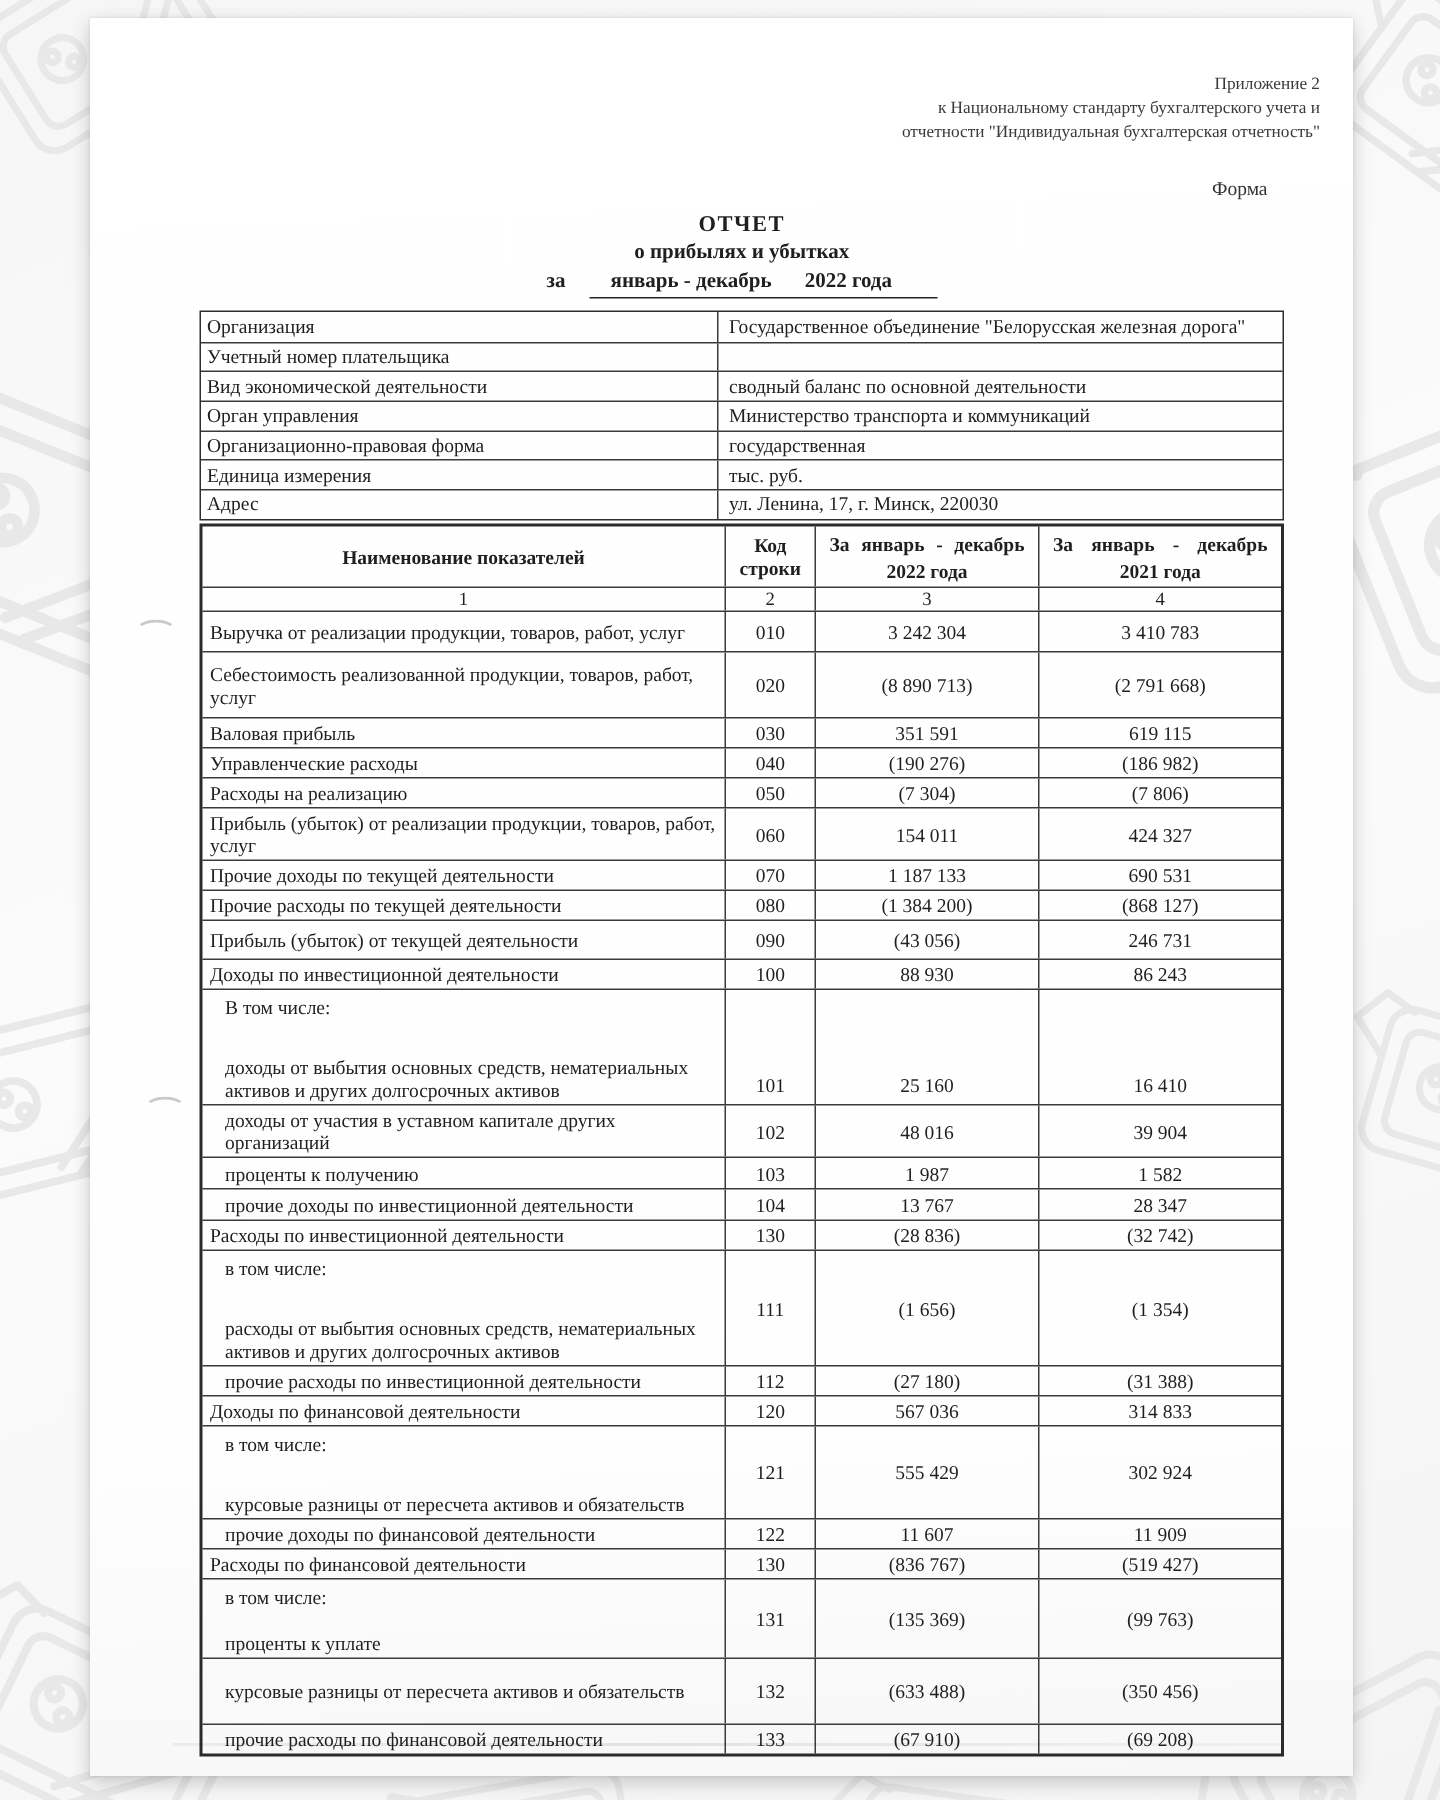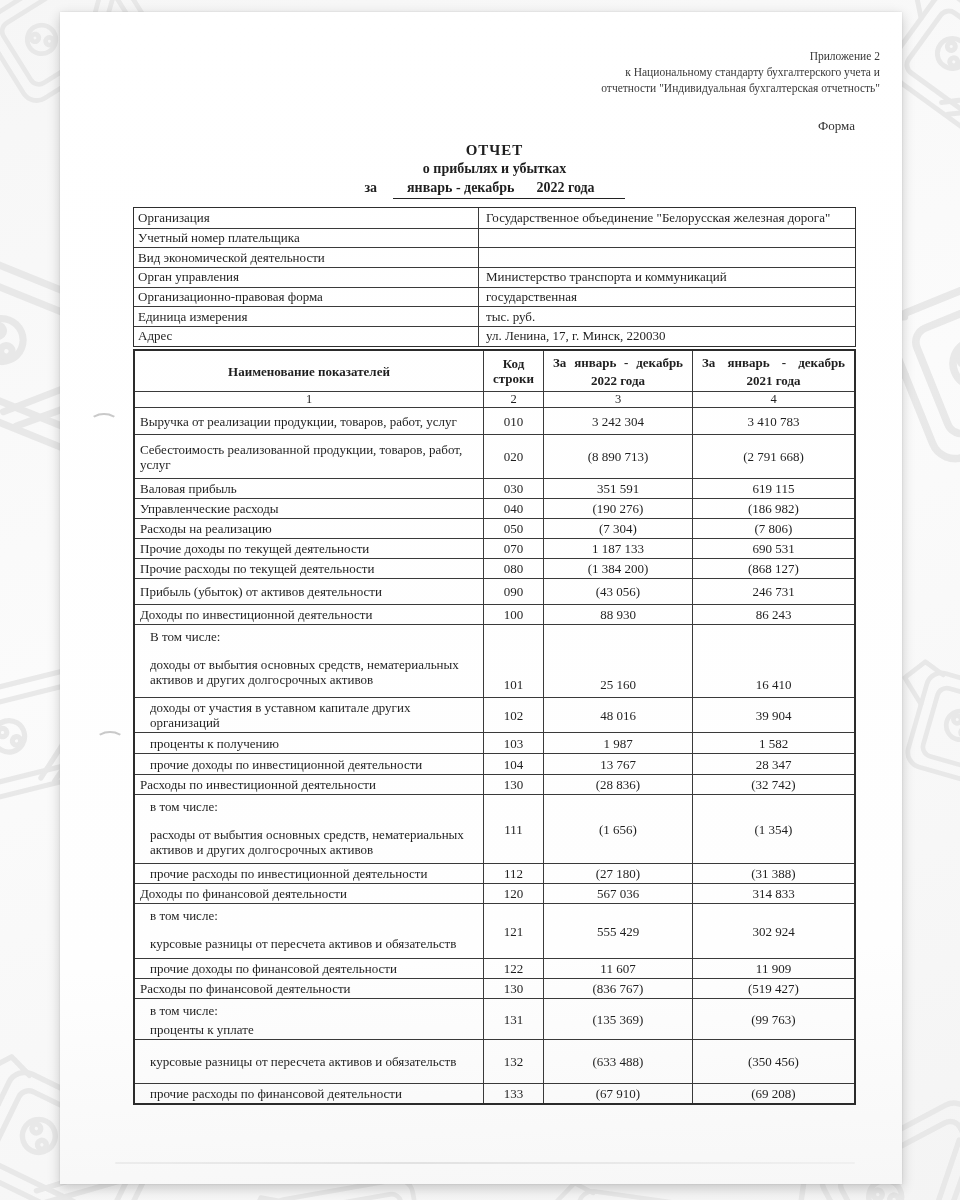"Форма" .forma { right: 47px -> 57px }
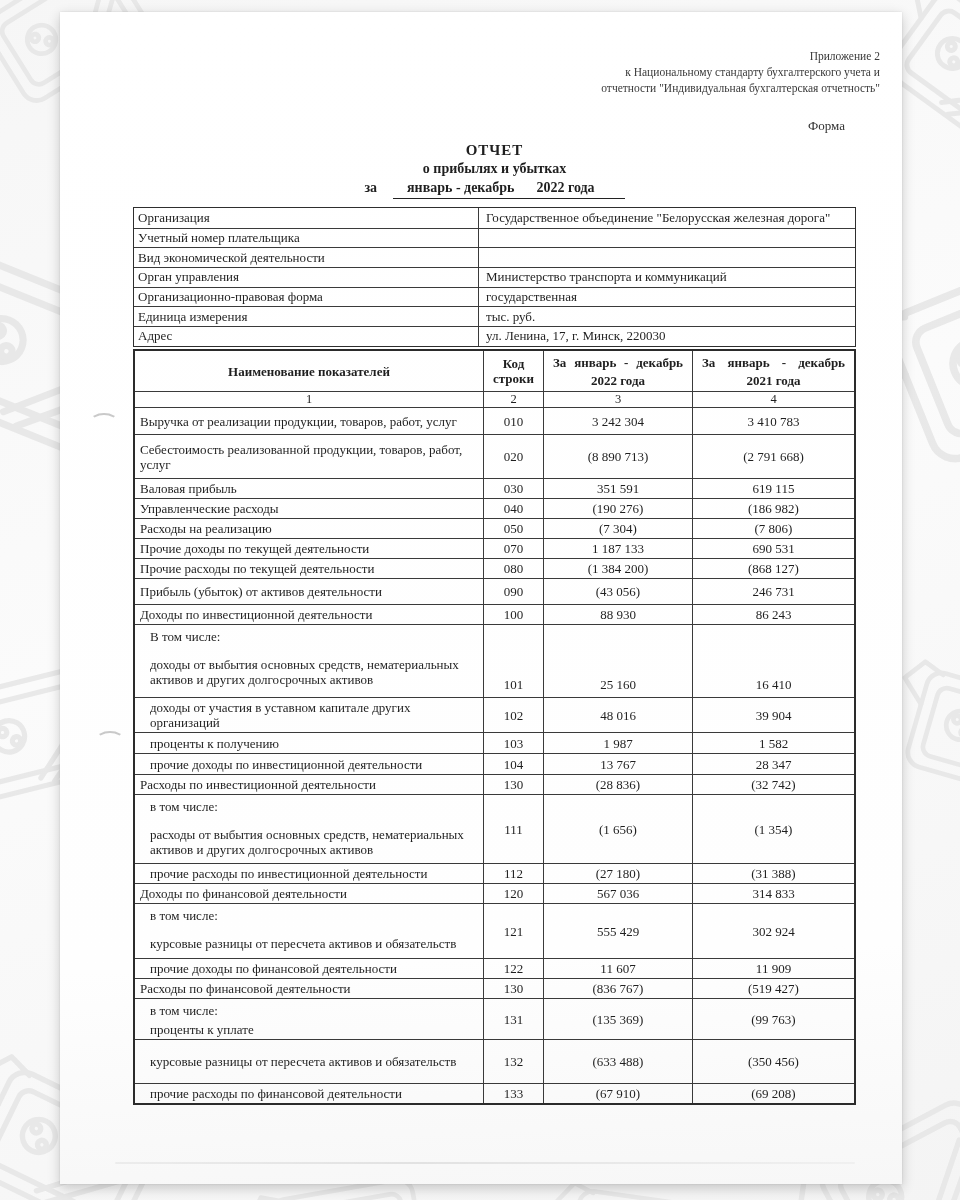"сводный баланс по основной деятельности" div.ic { html: none -> <div>сводный баланс по основной деятельности</div> }
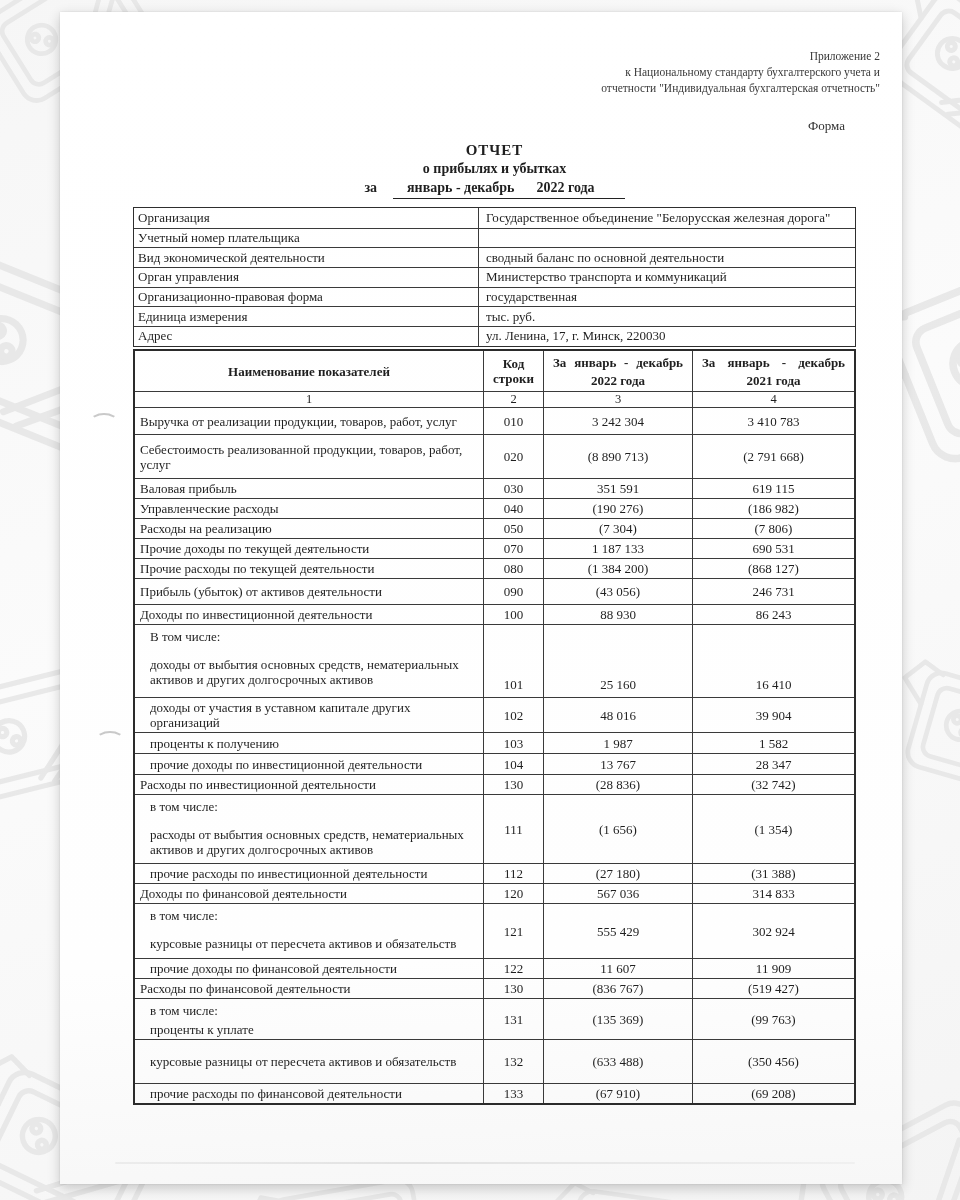"Прибыль (убыток) от реализации" div.trow { html: none -> <div> <div> <div>Прибыль (убыток) от реализации продукции, товаров, работ, услуг</div> </div> <div>060</div> <div>154 011</div> <div>424 327</div> </div> }
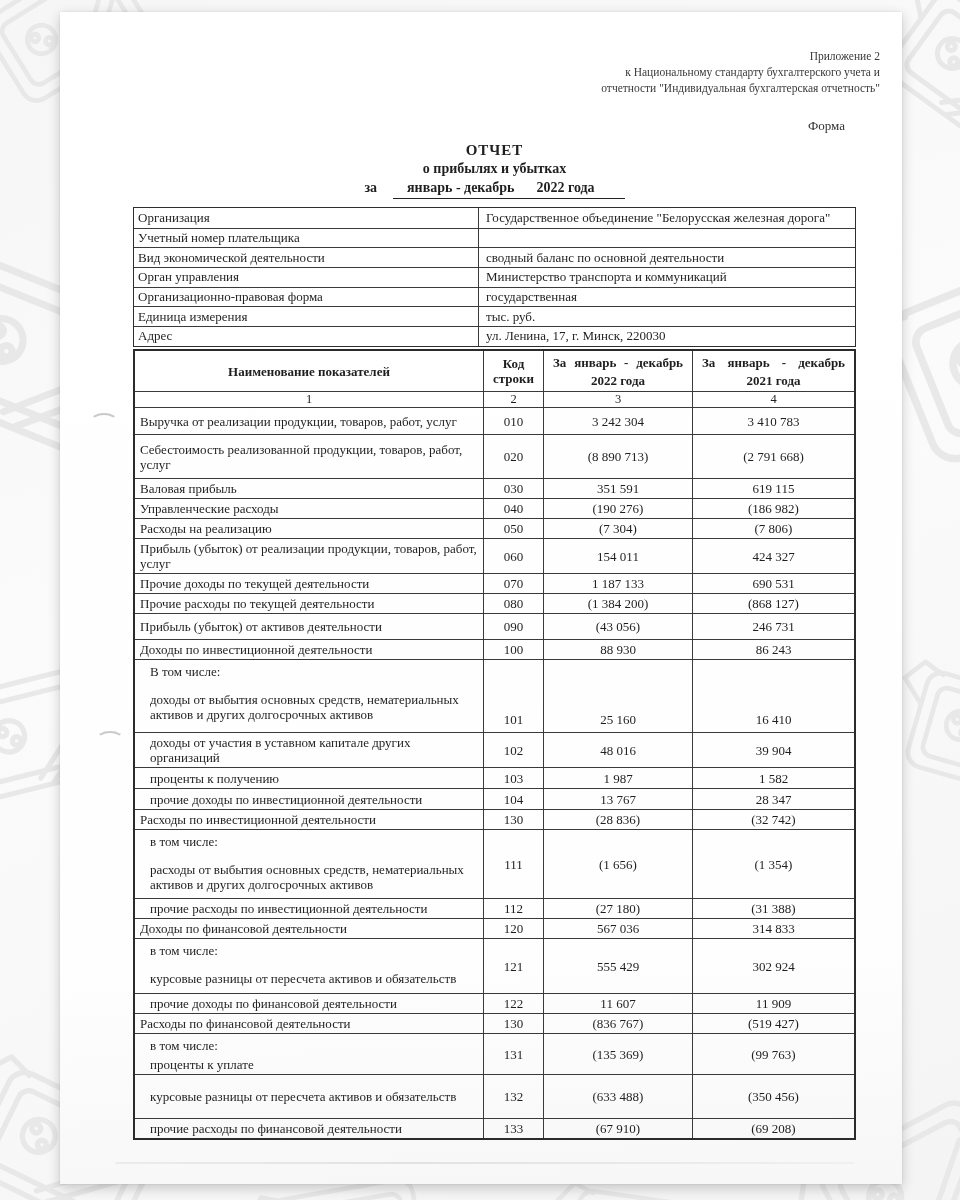"Прибыль (убыток) от активов деятельности" div { text: активов -> текущей }
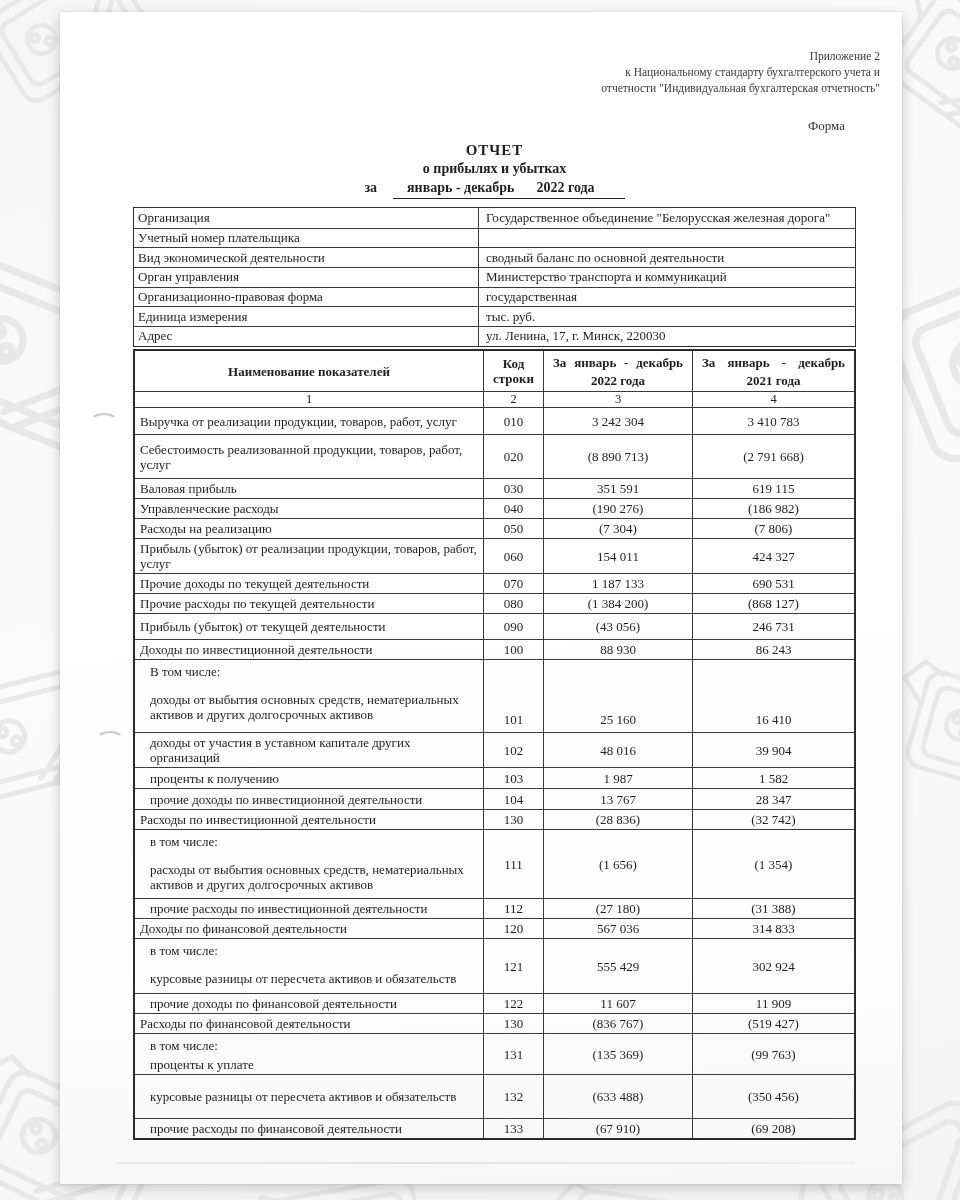"В том числе:" .has-prefix .name { gap: none -> 12px }
